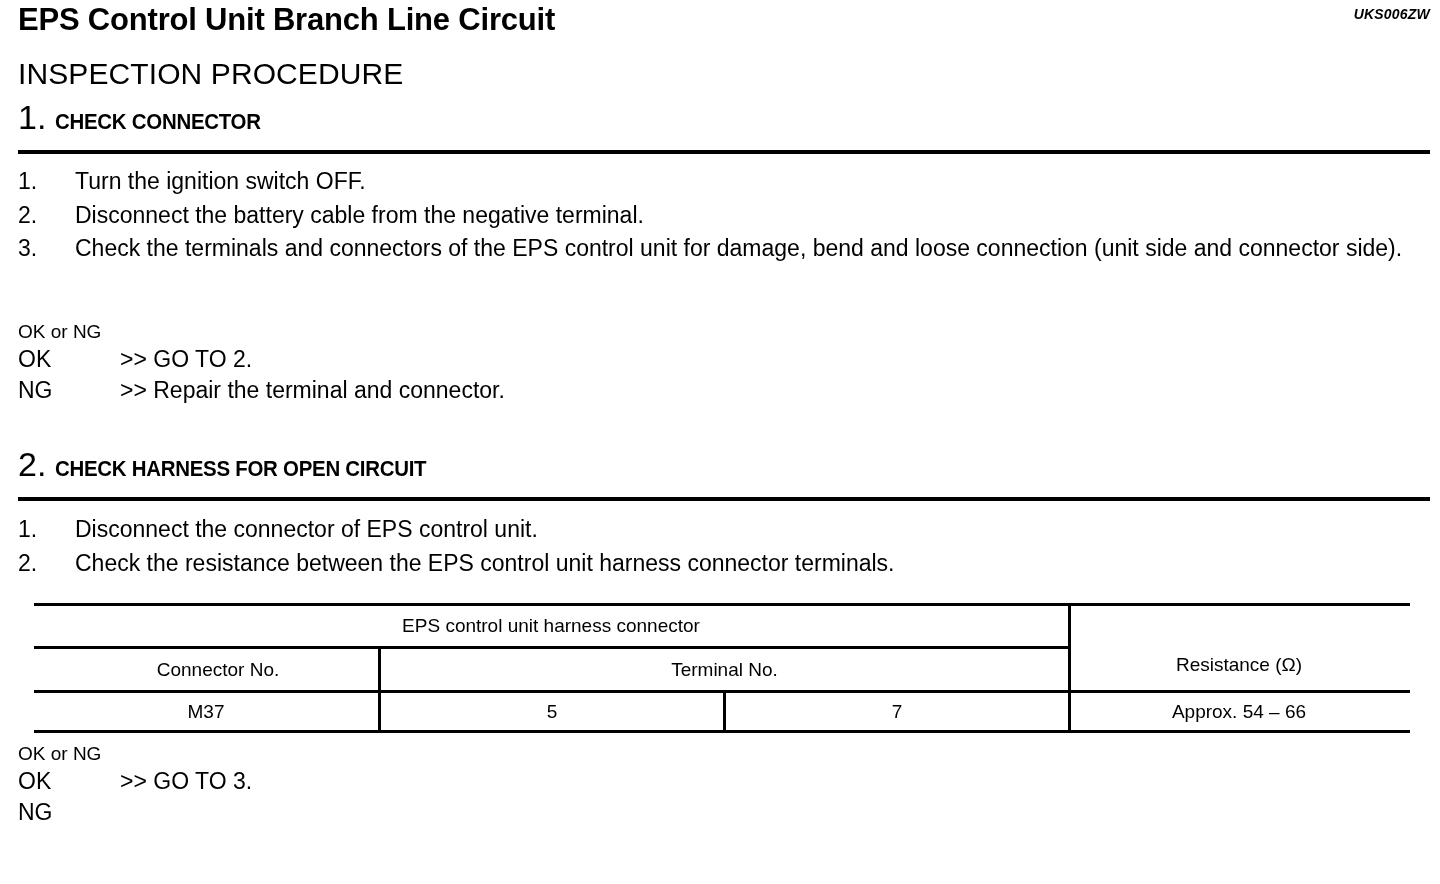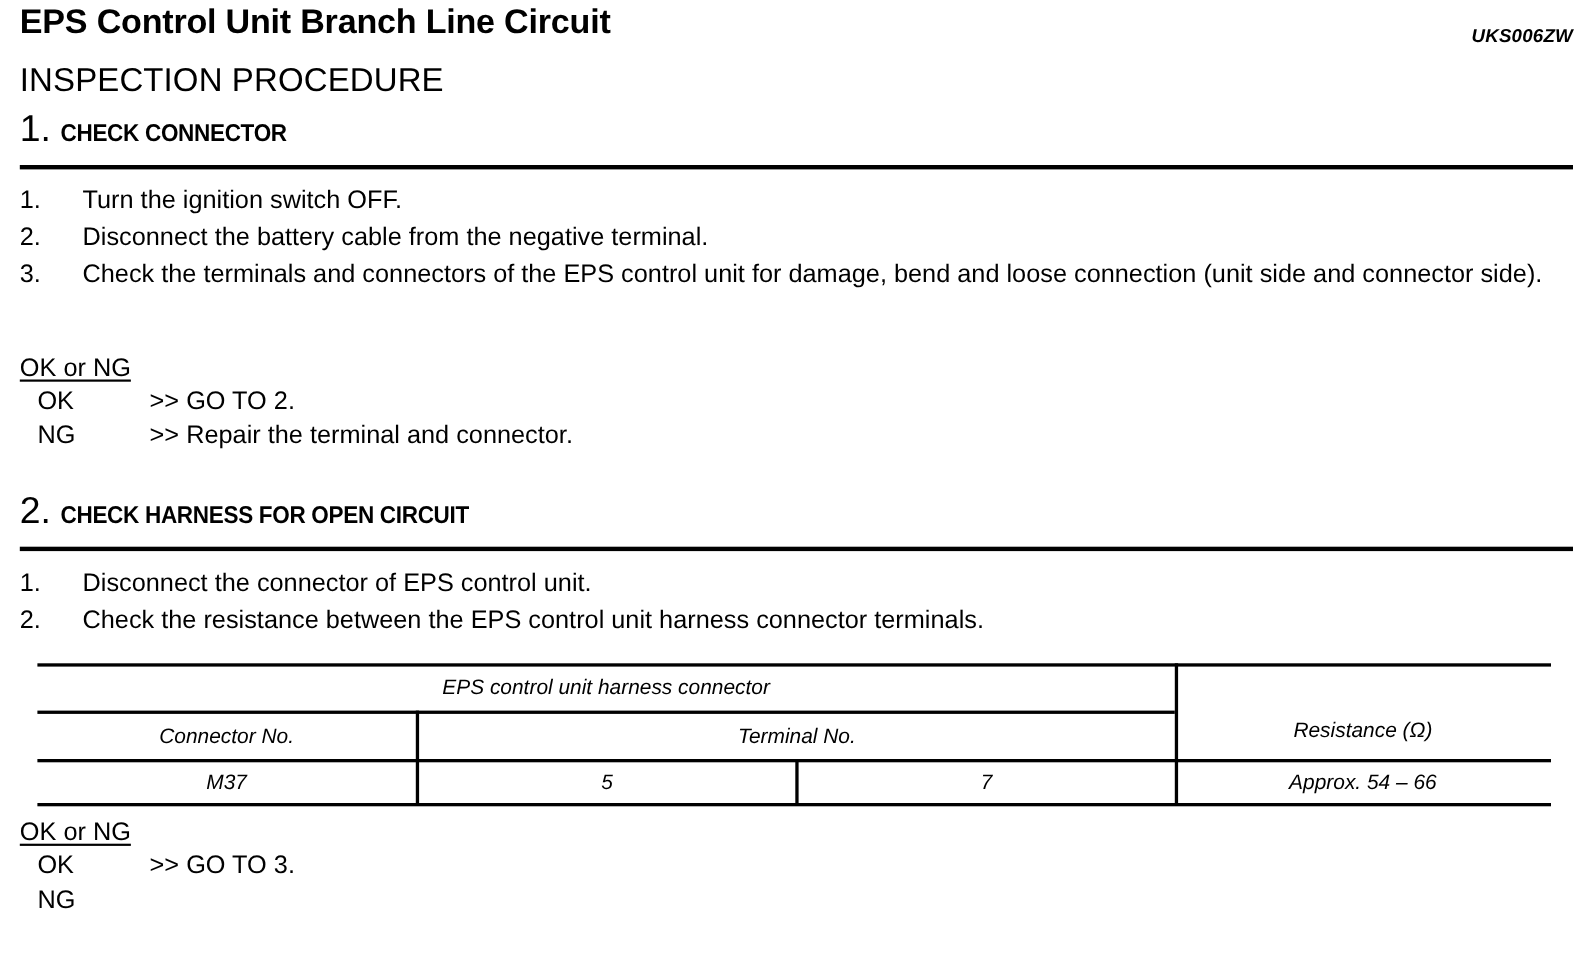"UKS006ZW" .doc-ref { font-size: 17px -> 14px; top: 23px -> 6px }
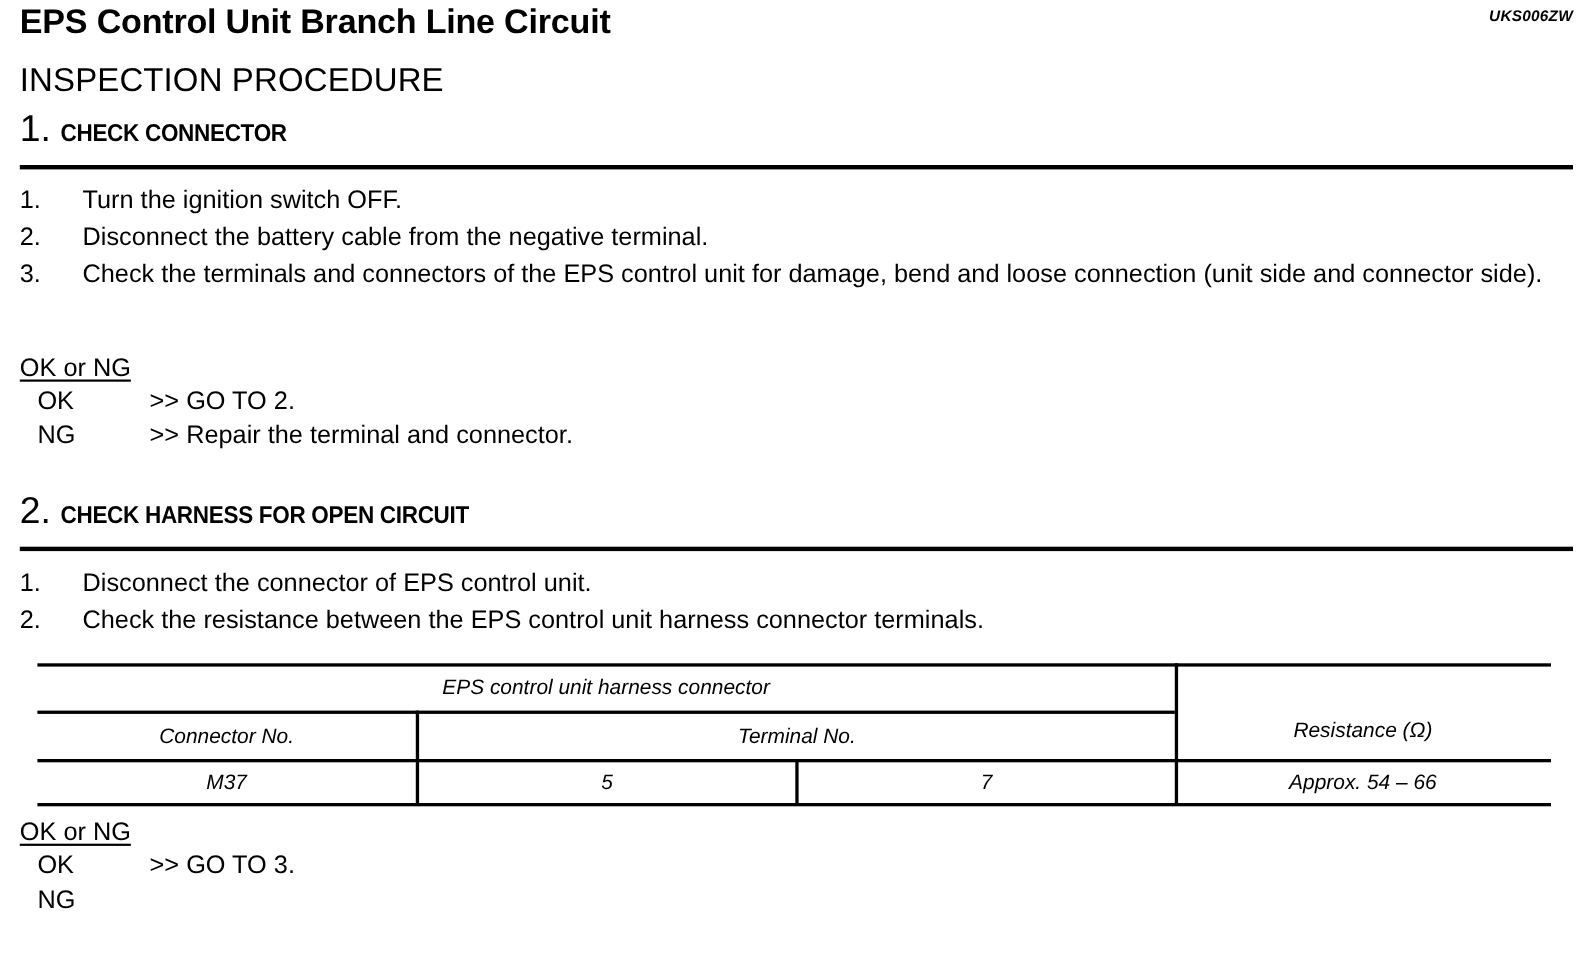"OK or NG" .okng-head { font-size: 23px -> 19px; text-decoration: underline -> none }
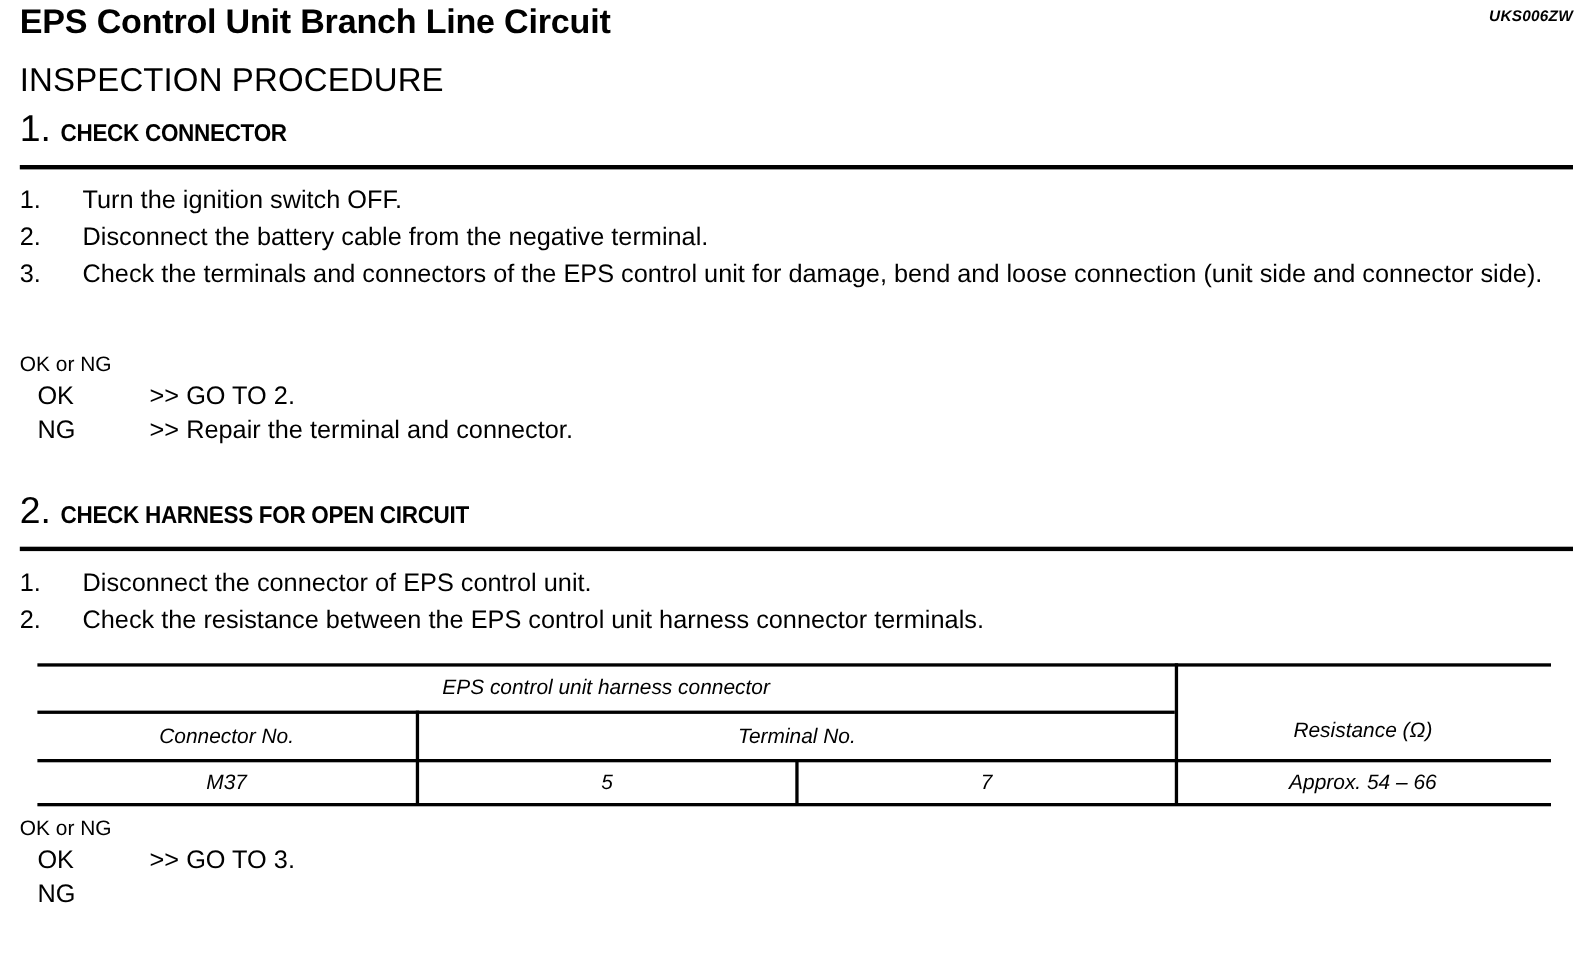"OK" .okng-row { margin-left: 16px -> 0 }
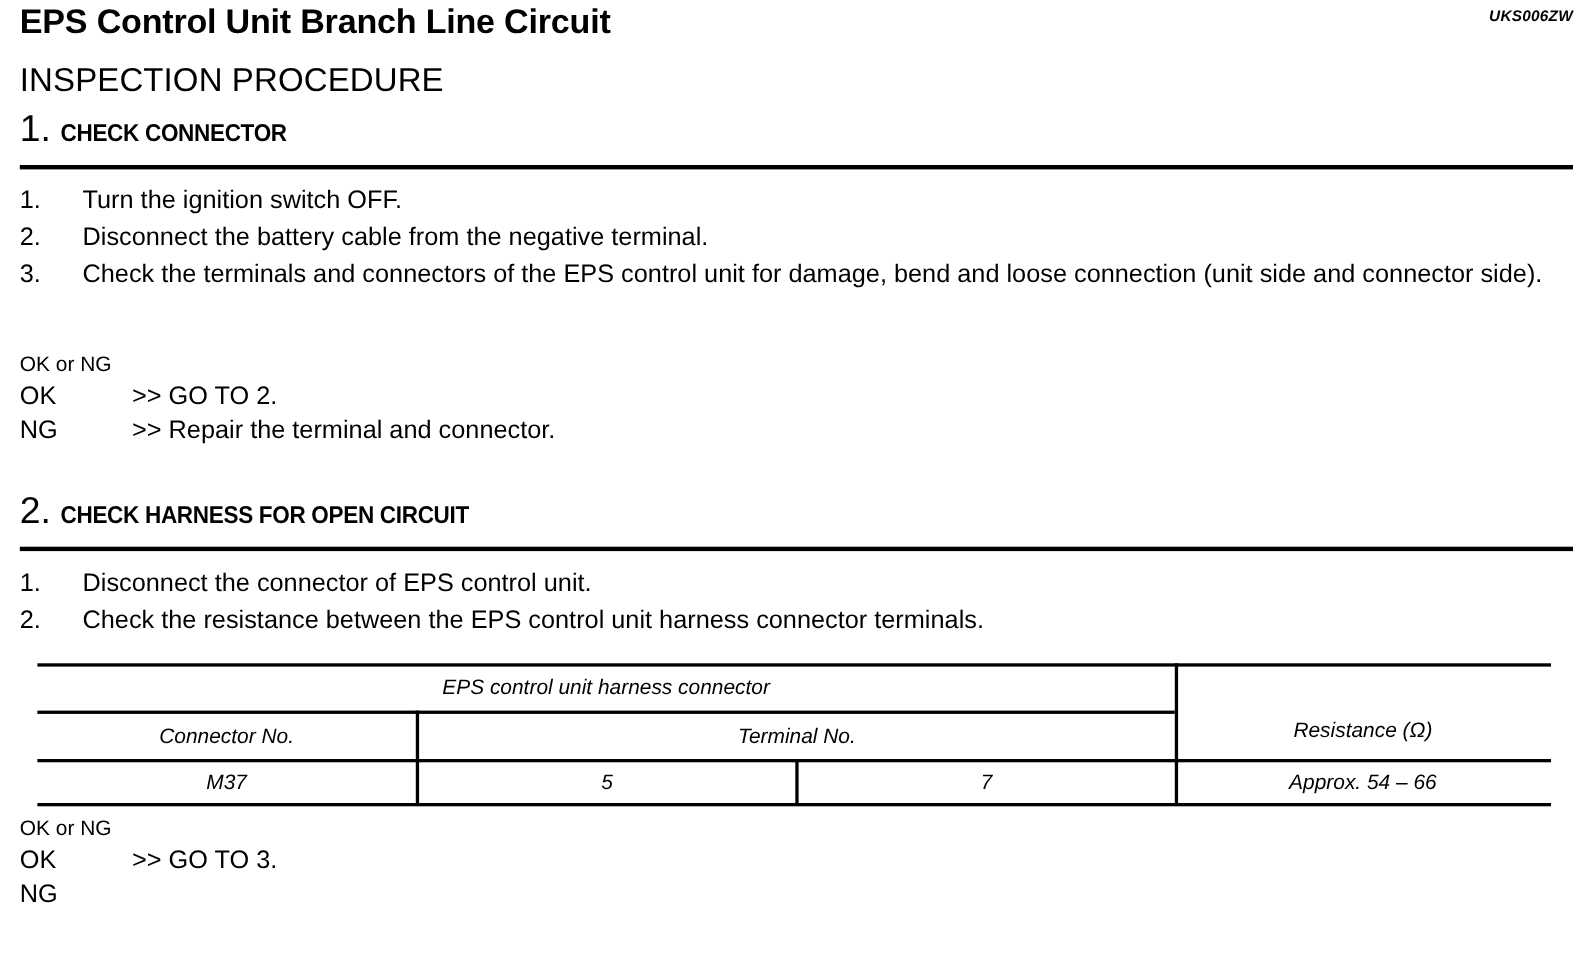"EPS control unit harness connector" .cell { font-style: italic -> none }
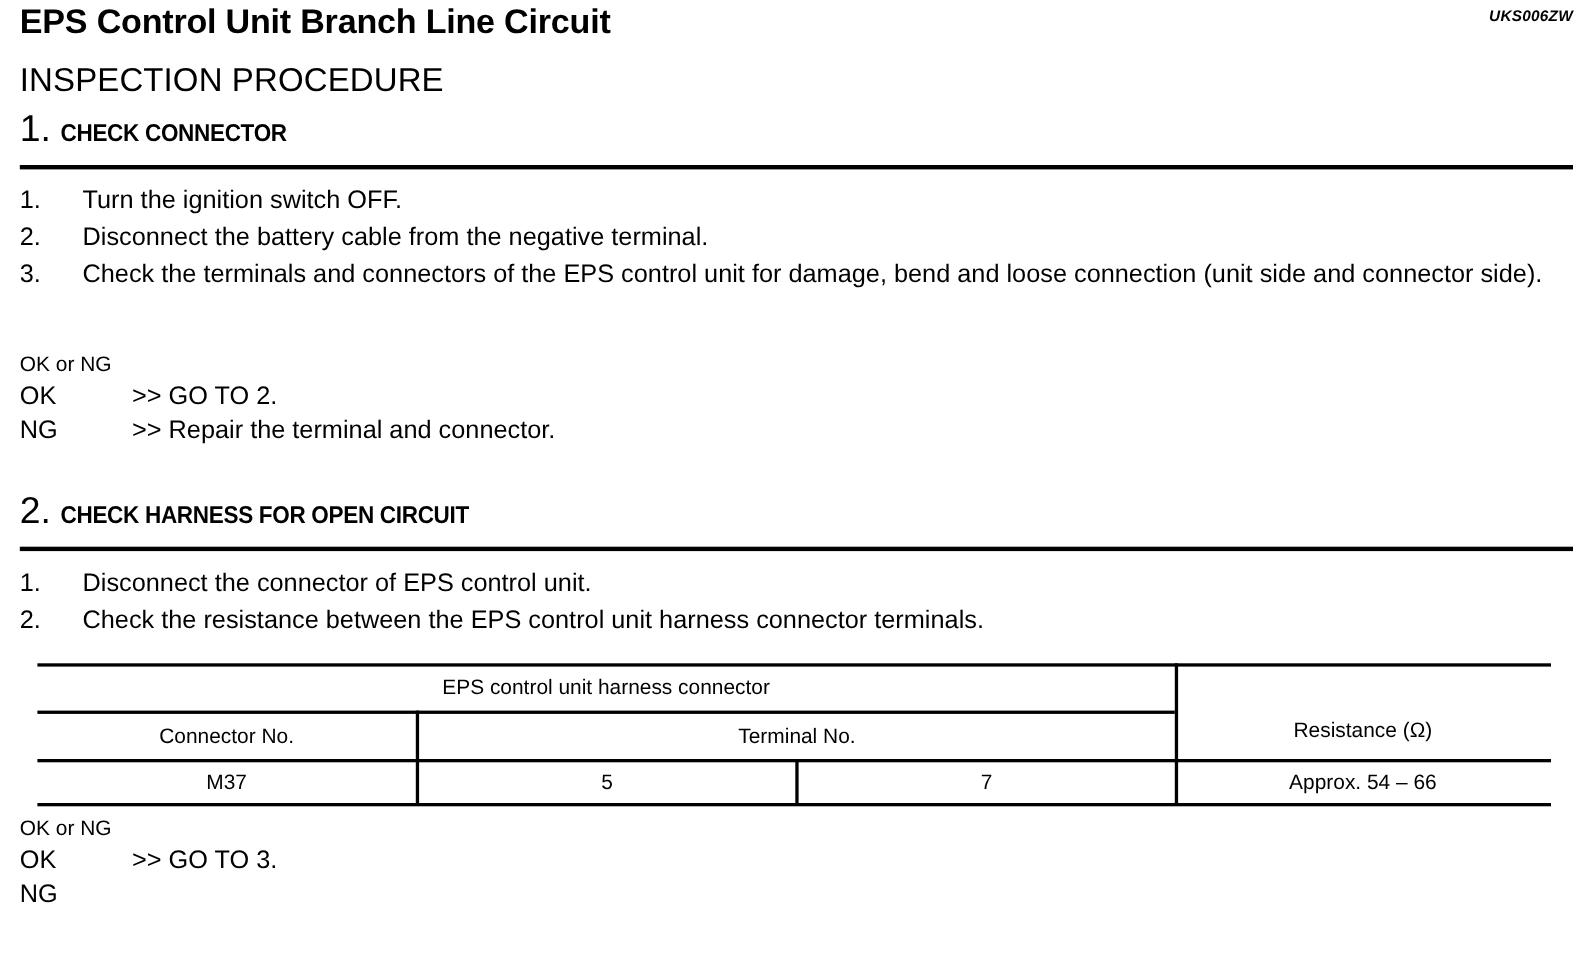"Connector No." div.cell { left: 0px -> 12px }
